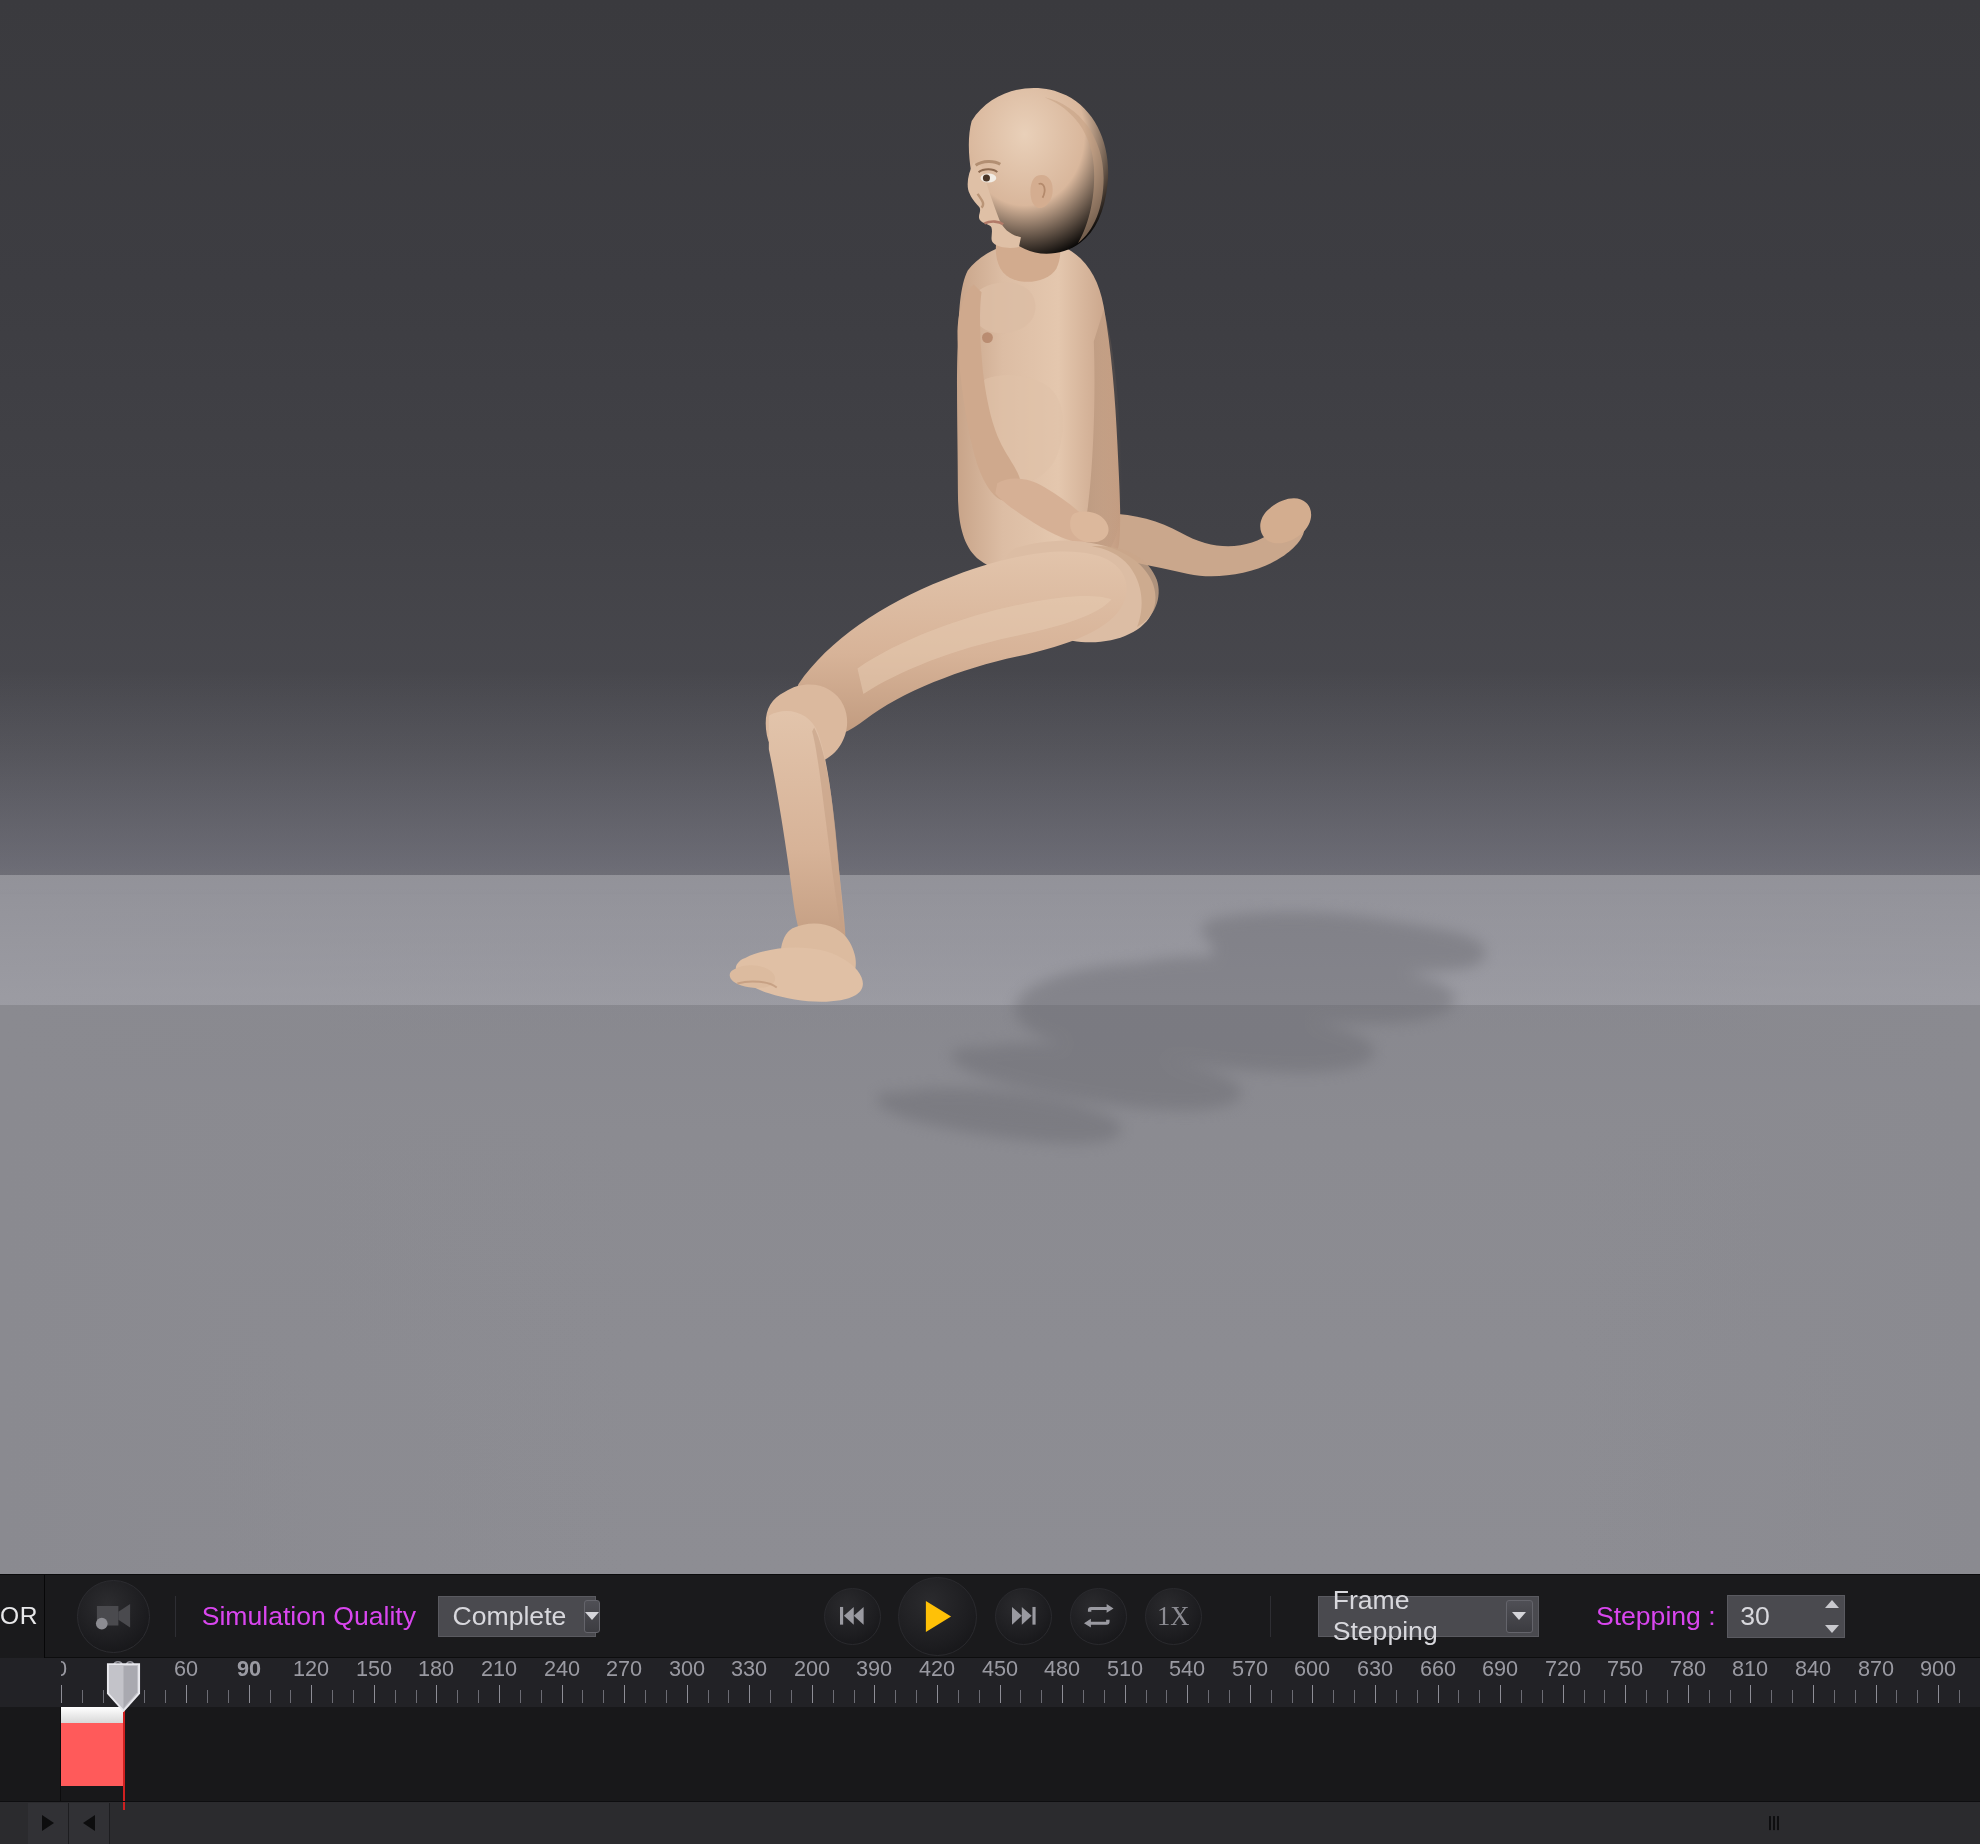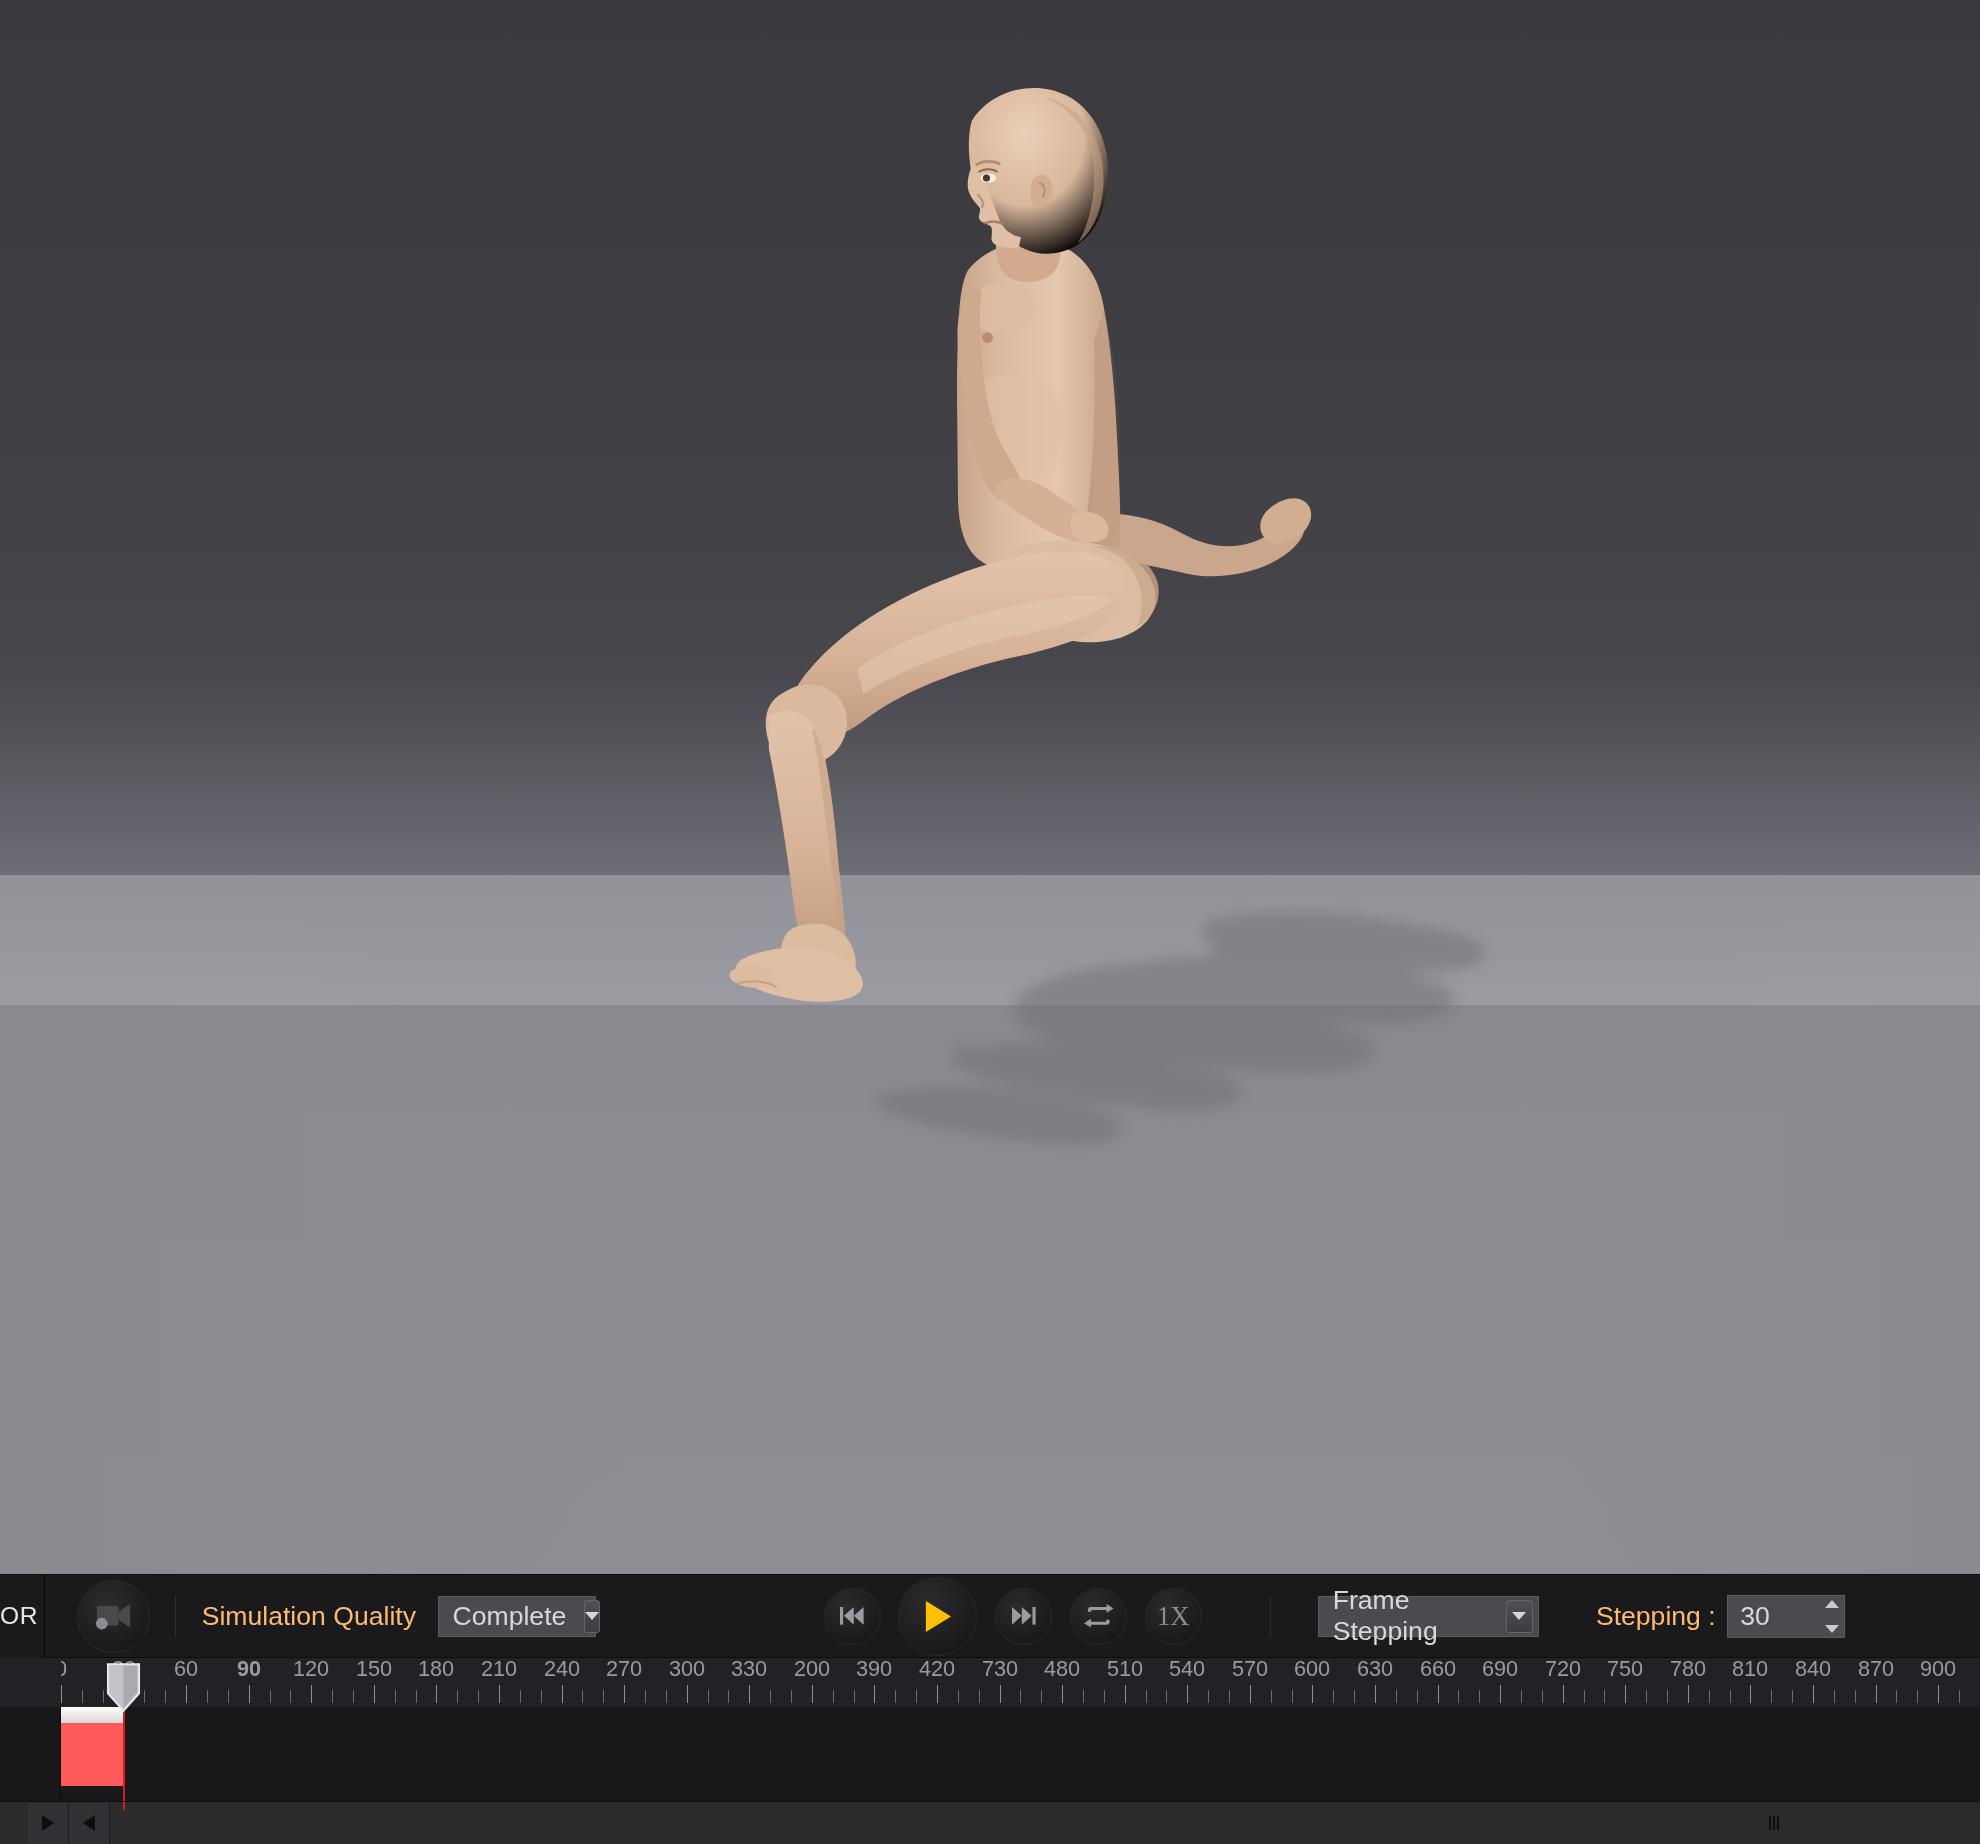"Simulation Quality" .lbl { color: #fdba74 -> #d946ef }
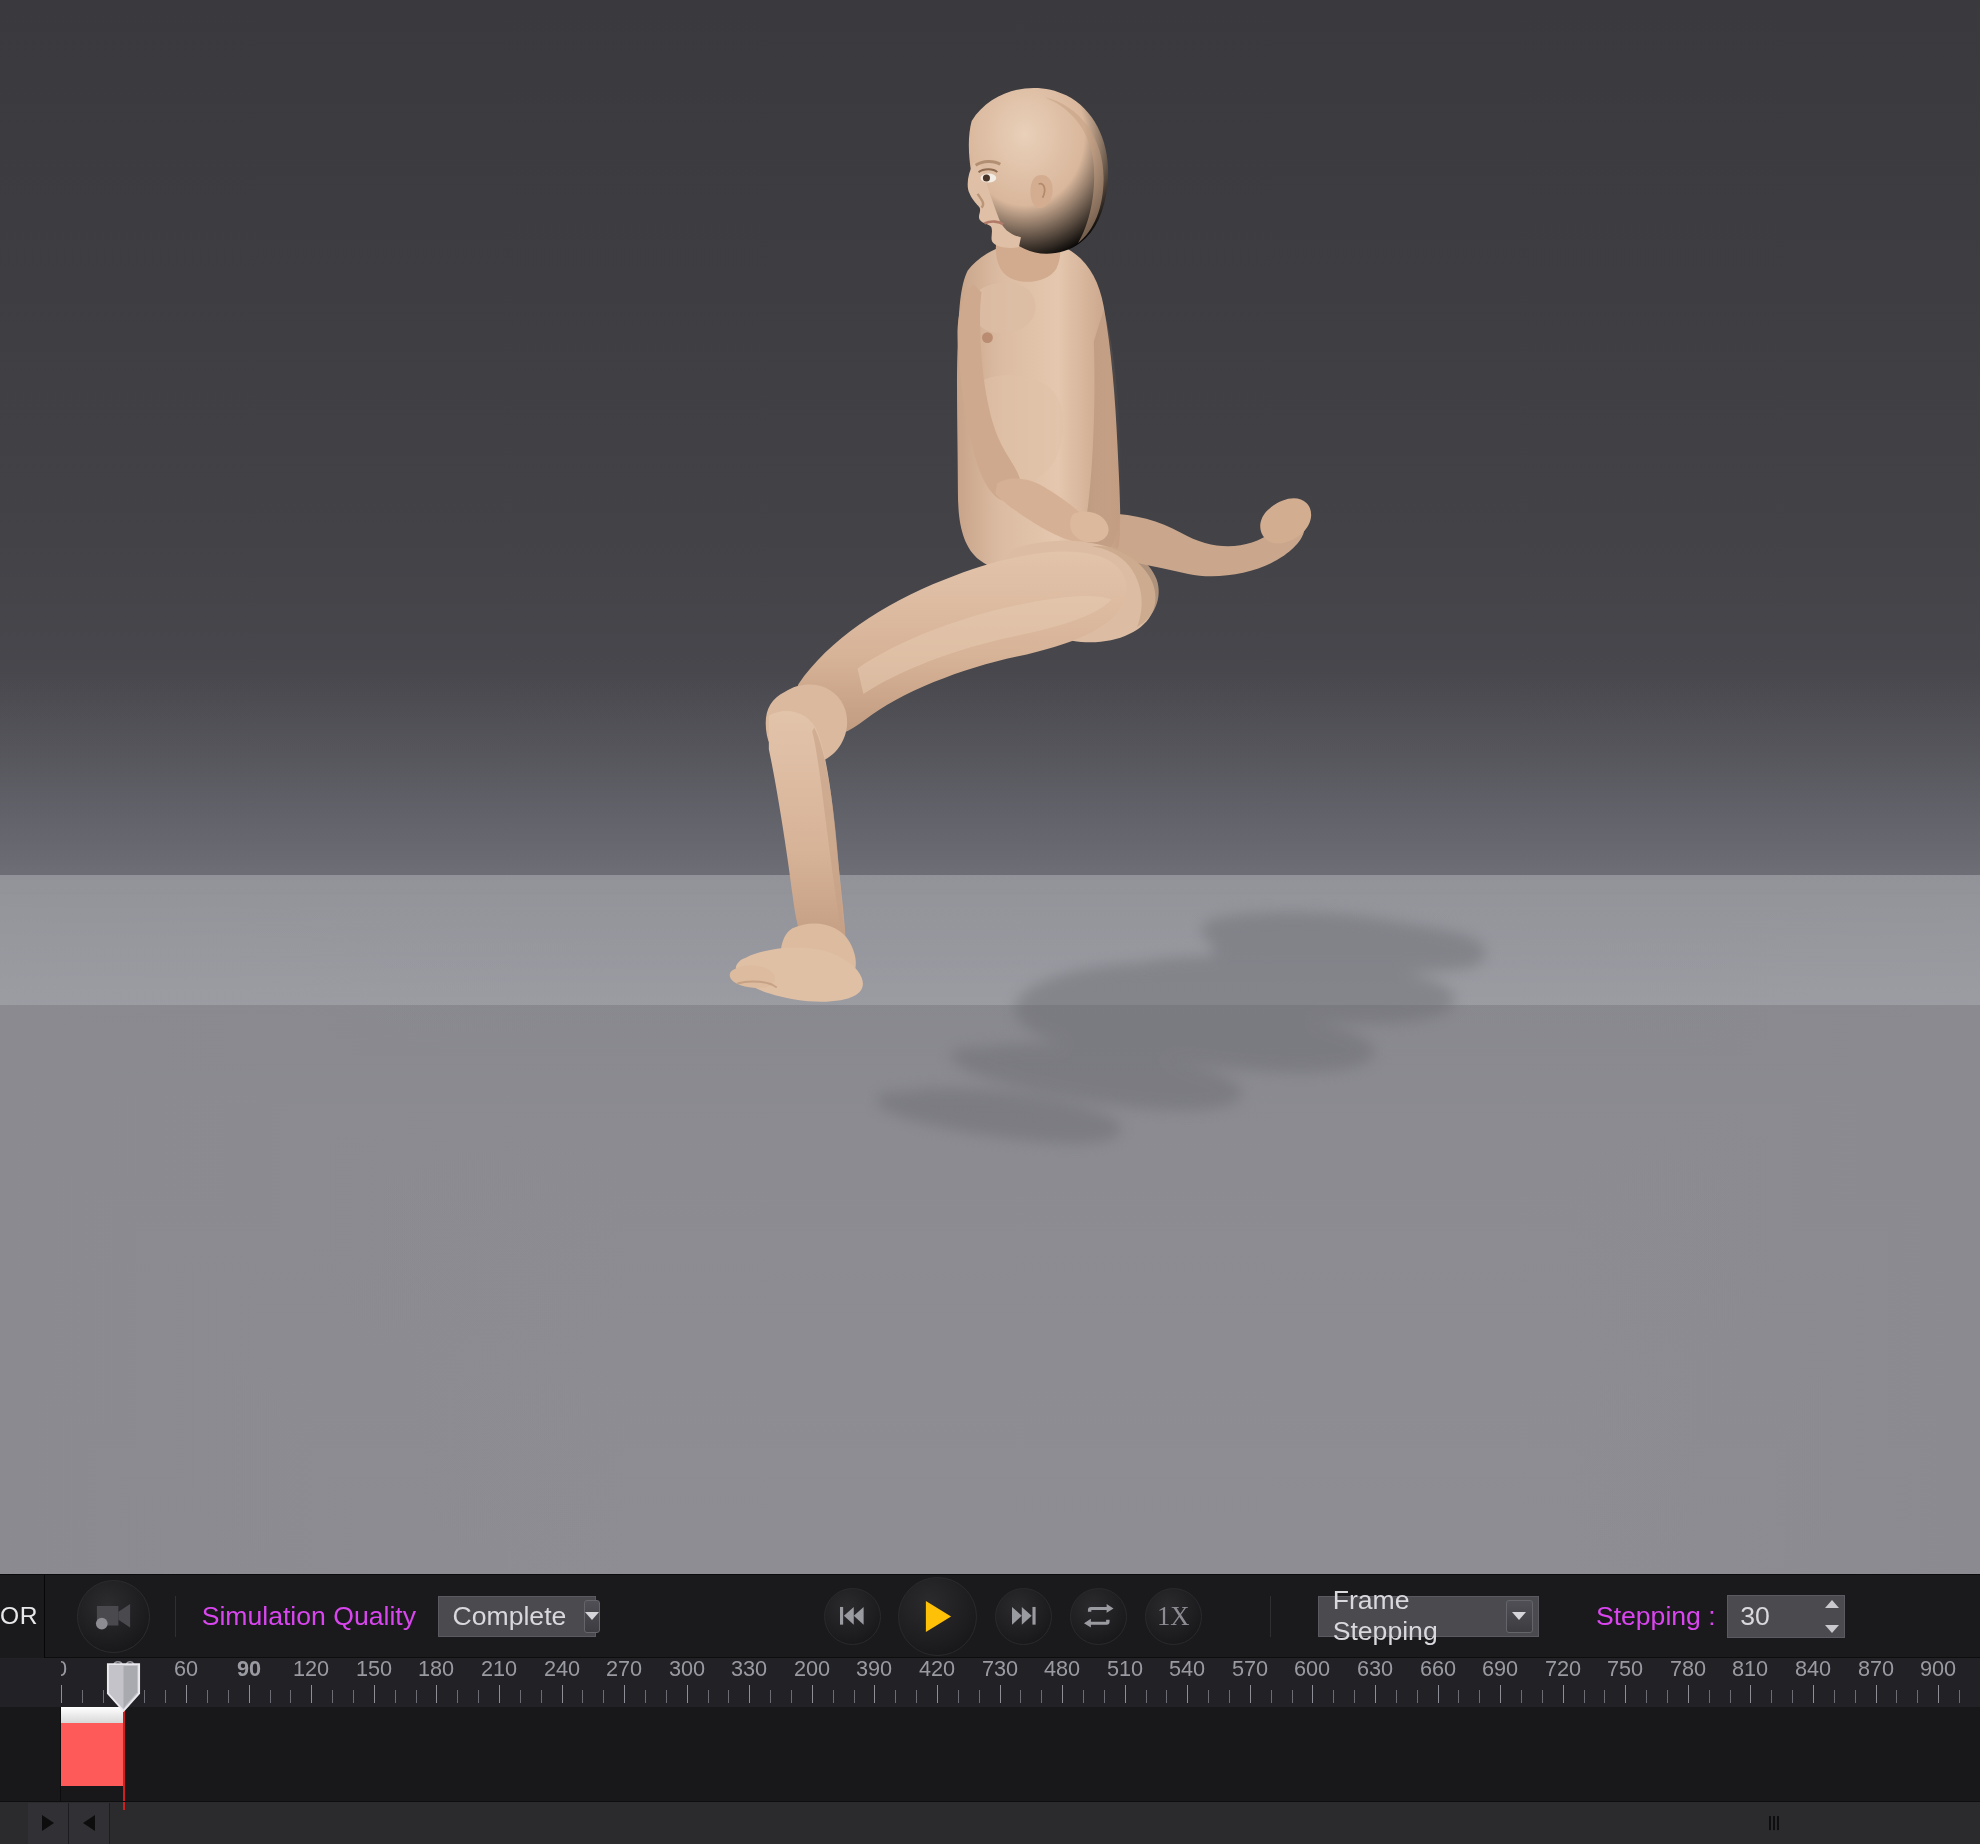"730" span.tickLbl { text: 730 -> 450 }
